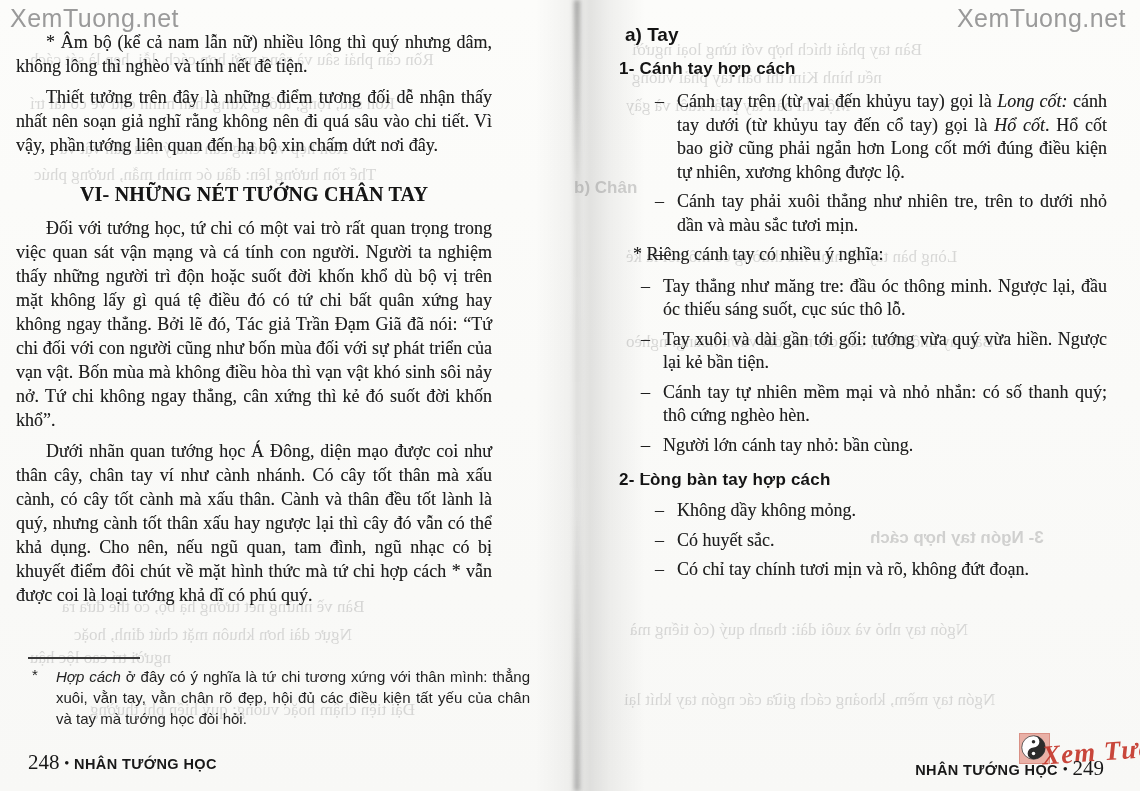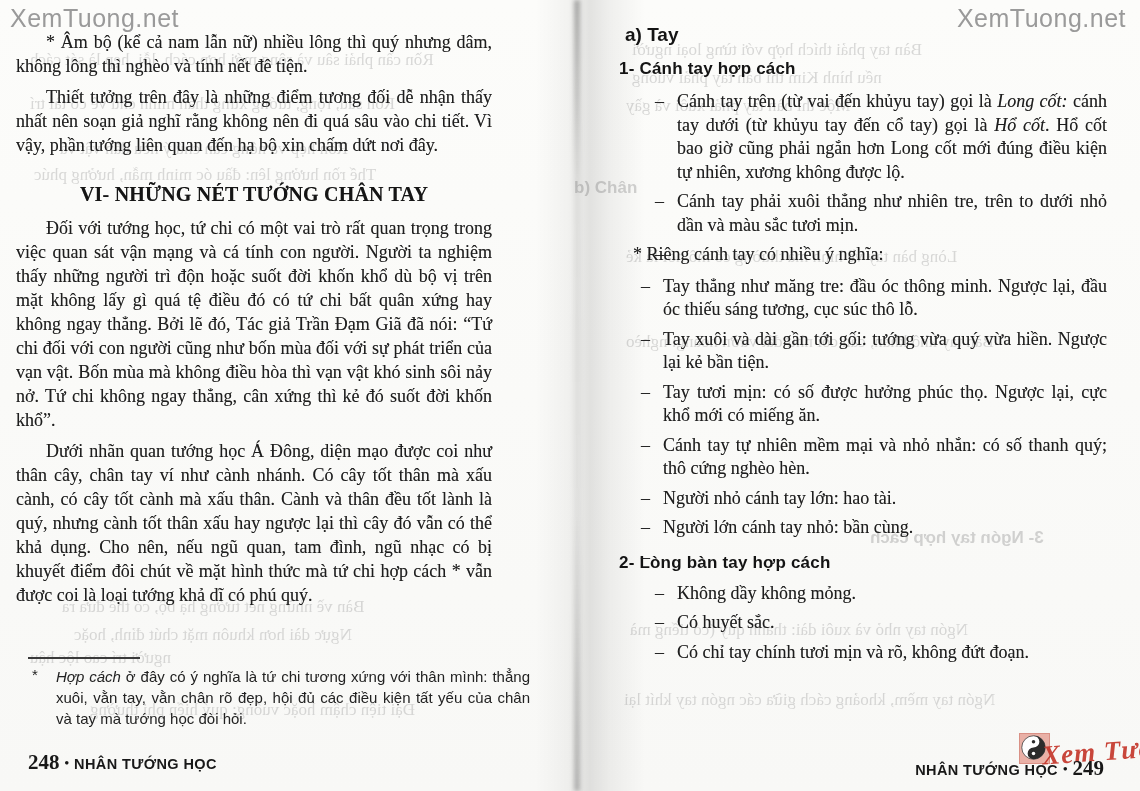"Tay thẳng như măng tre:" span { text: tương -> suốt }
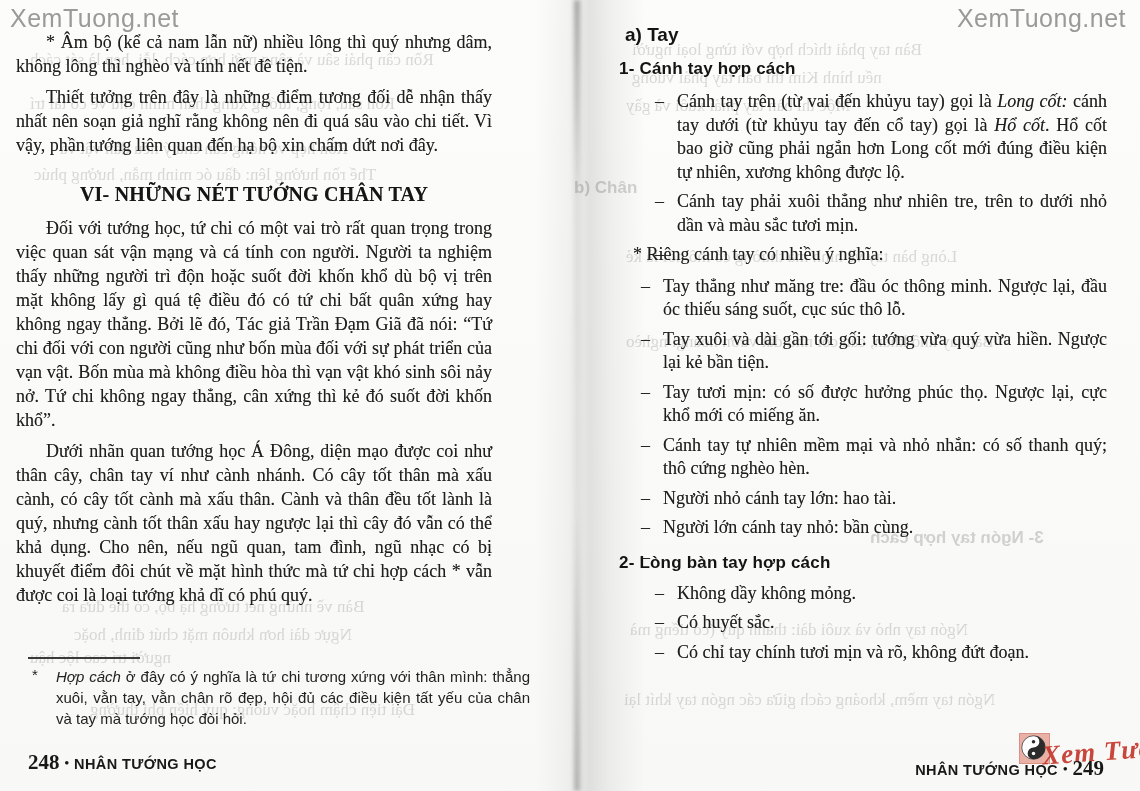"Tay tươi mịn: có số" span { html: <span>Tay tươi mịn: có số được hưởng phúc thọ. Ngược lại, cực khổ mới có miếng ăn.</span> -> none }
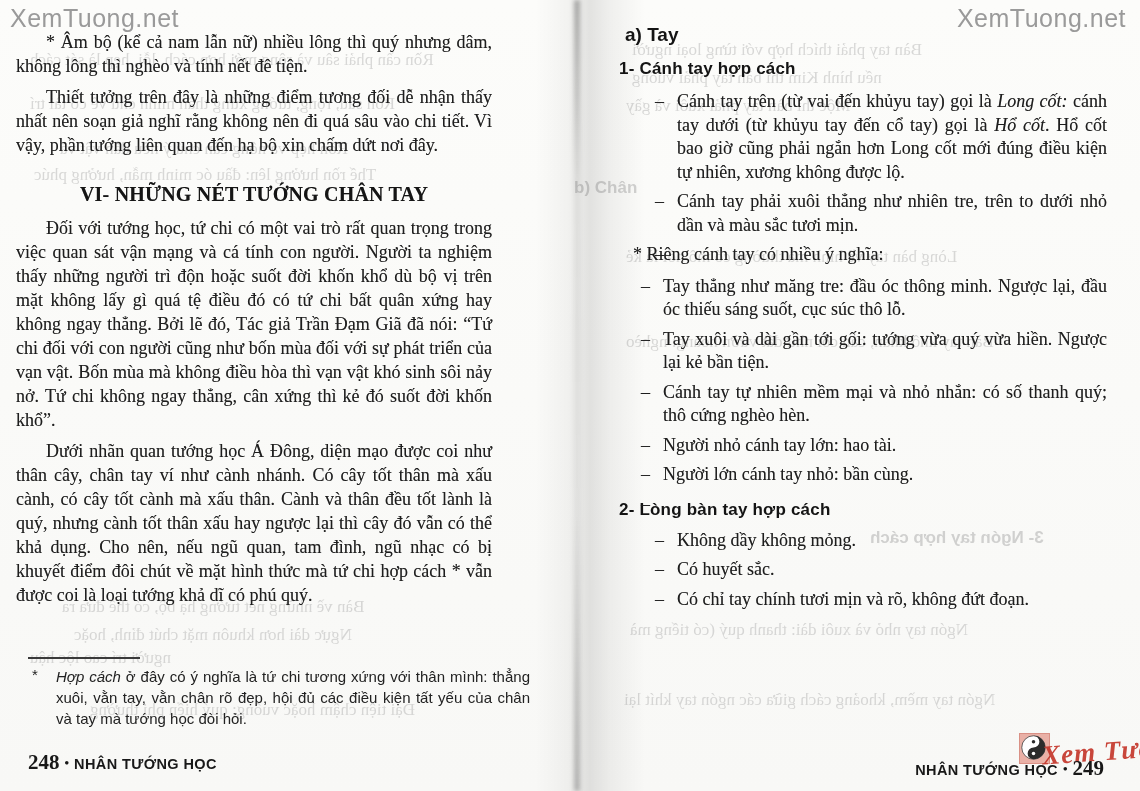"Người nhỏ cánh tay lớn:" span { html: <span>Người nhỏ cánh tay lớn: hao tài.</span> -> none }
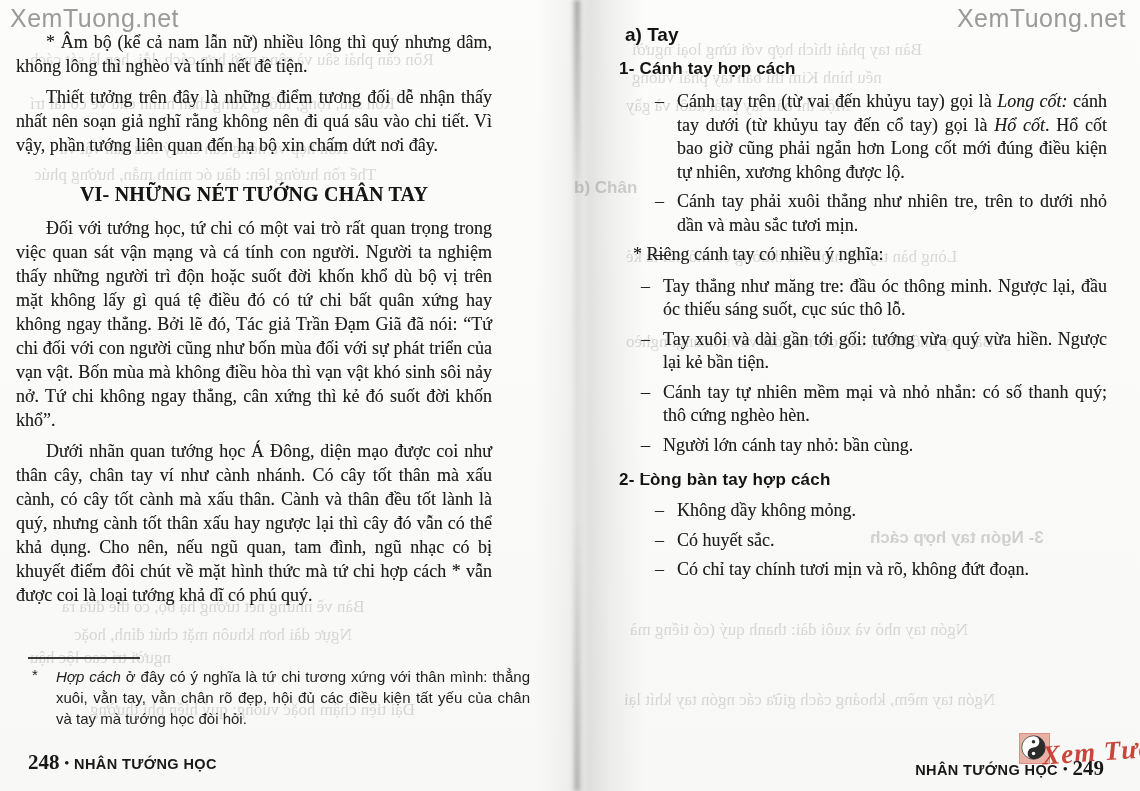"248" .pg { font-weight: bold -> normal }
